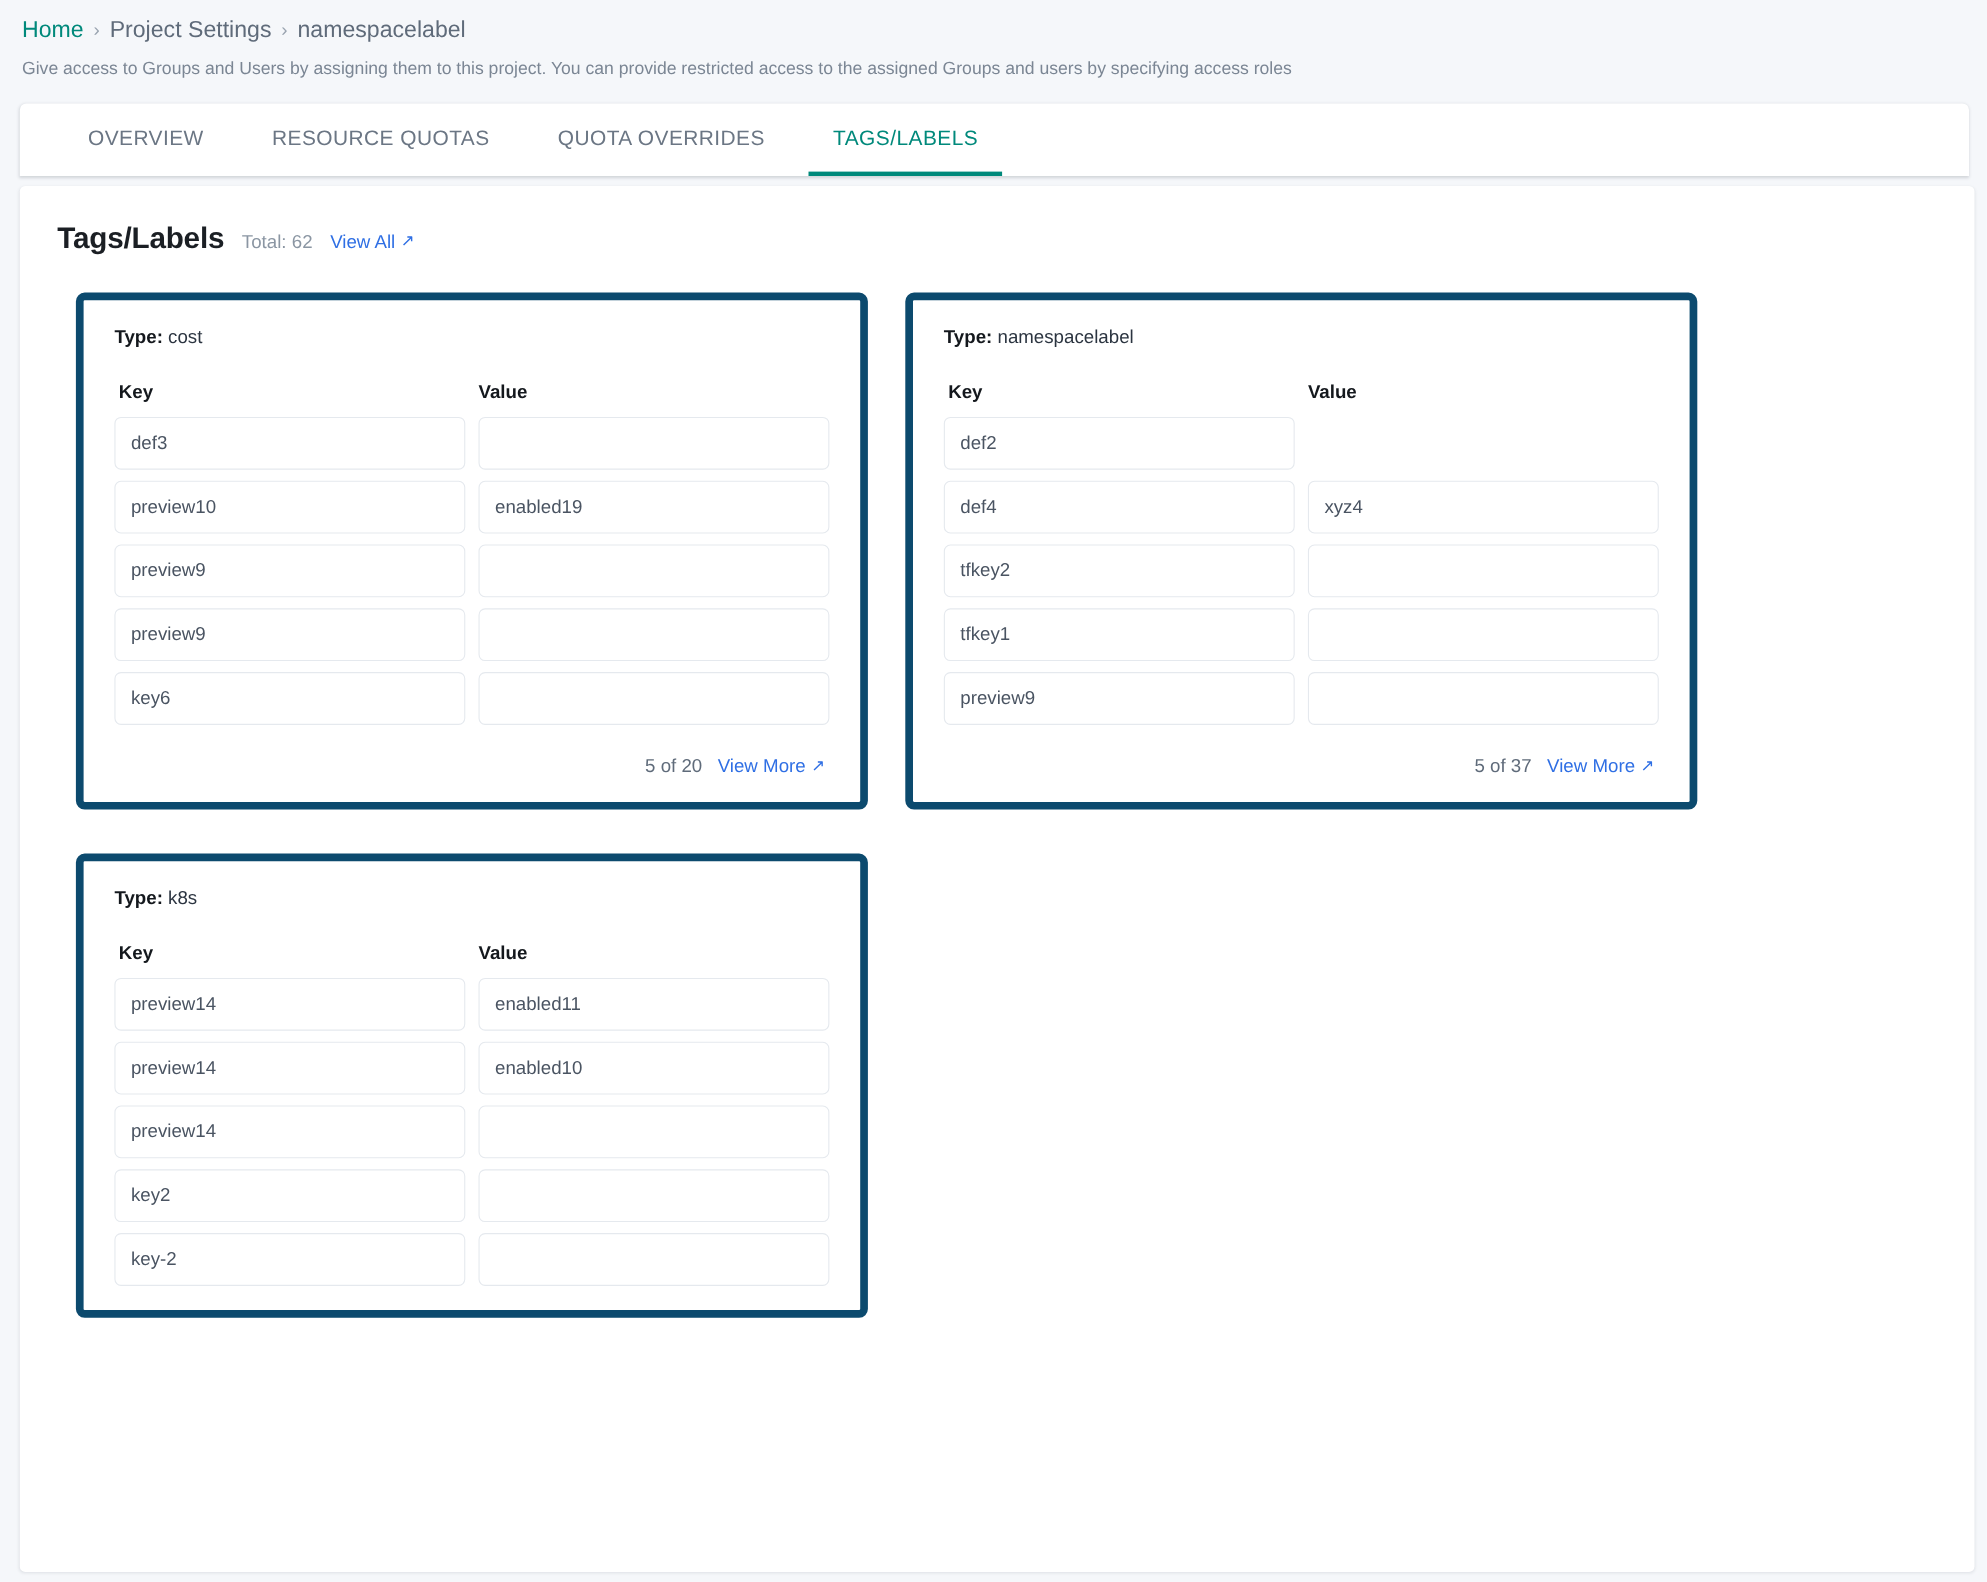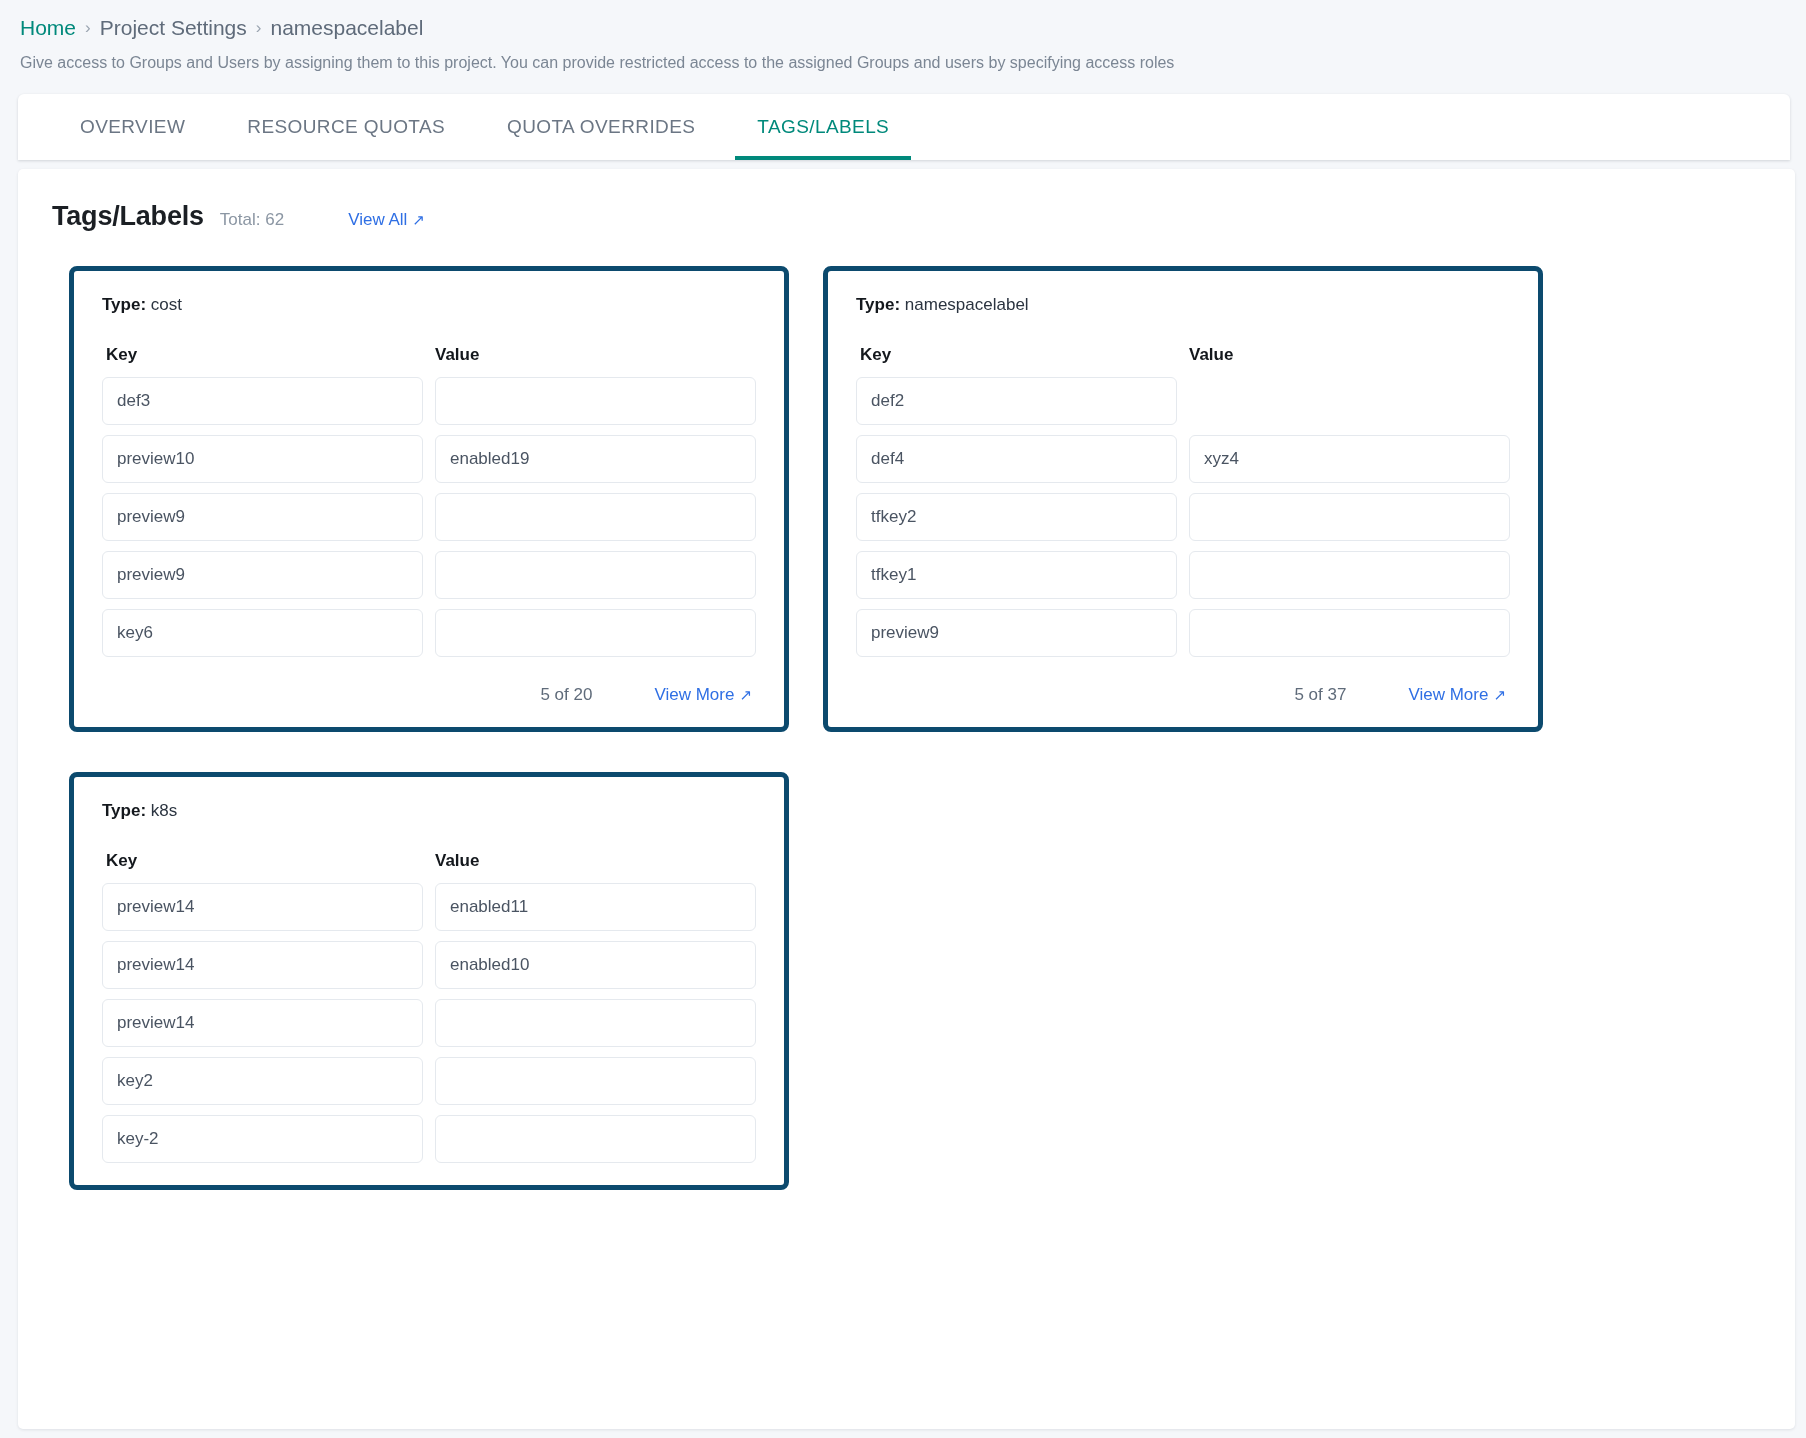"View All" .link-blue { margin-left: 48px -> none }
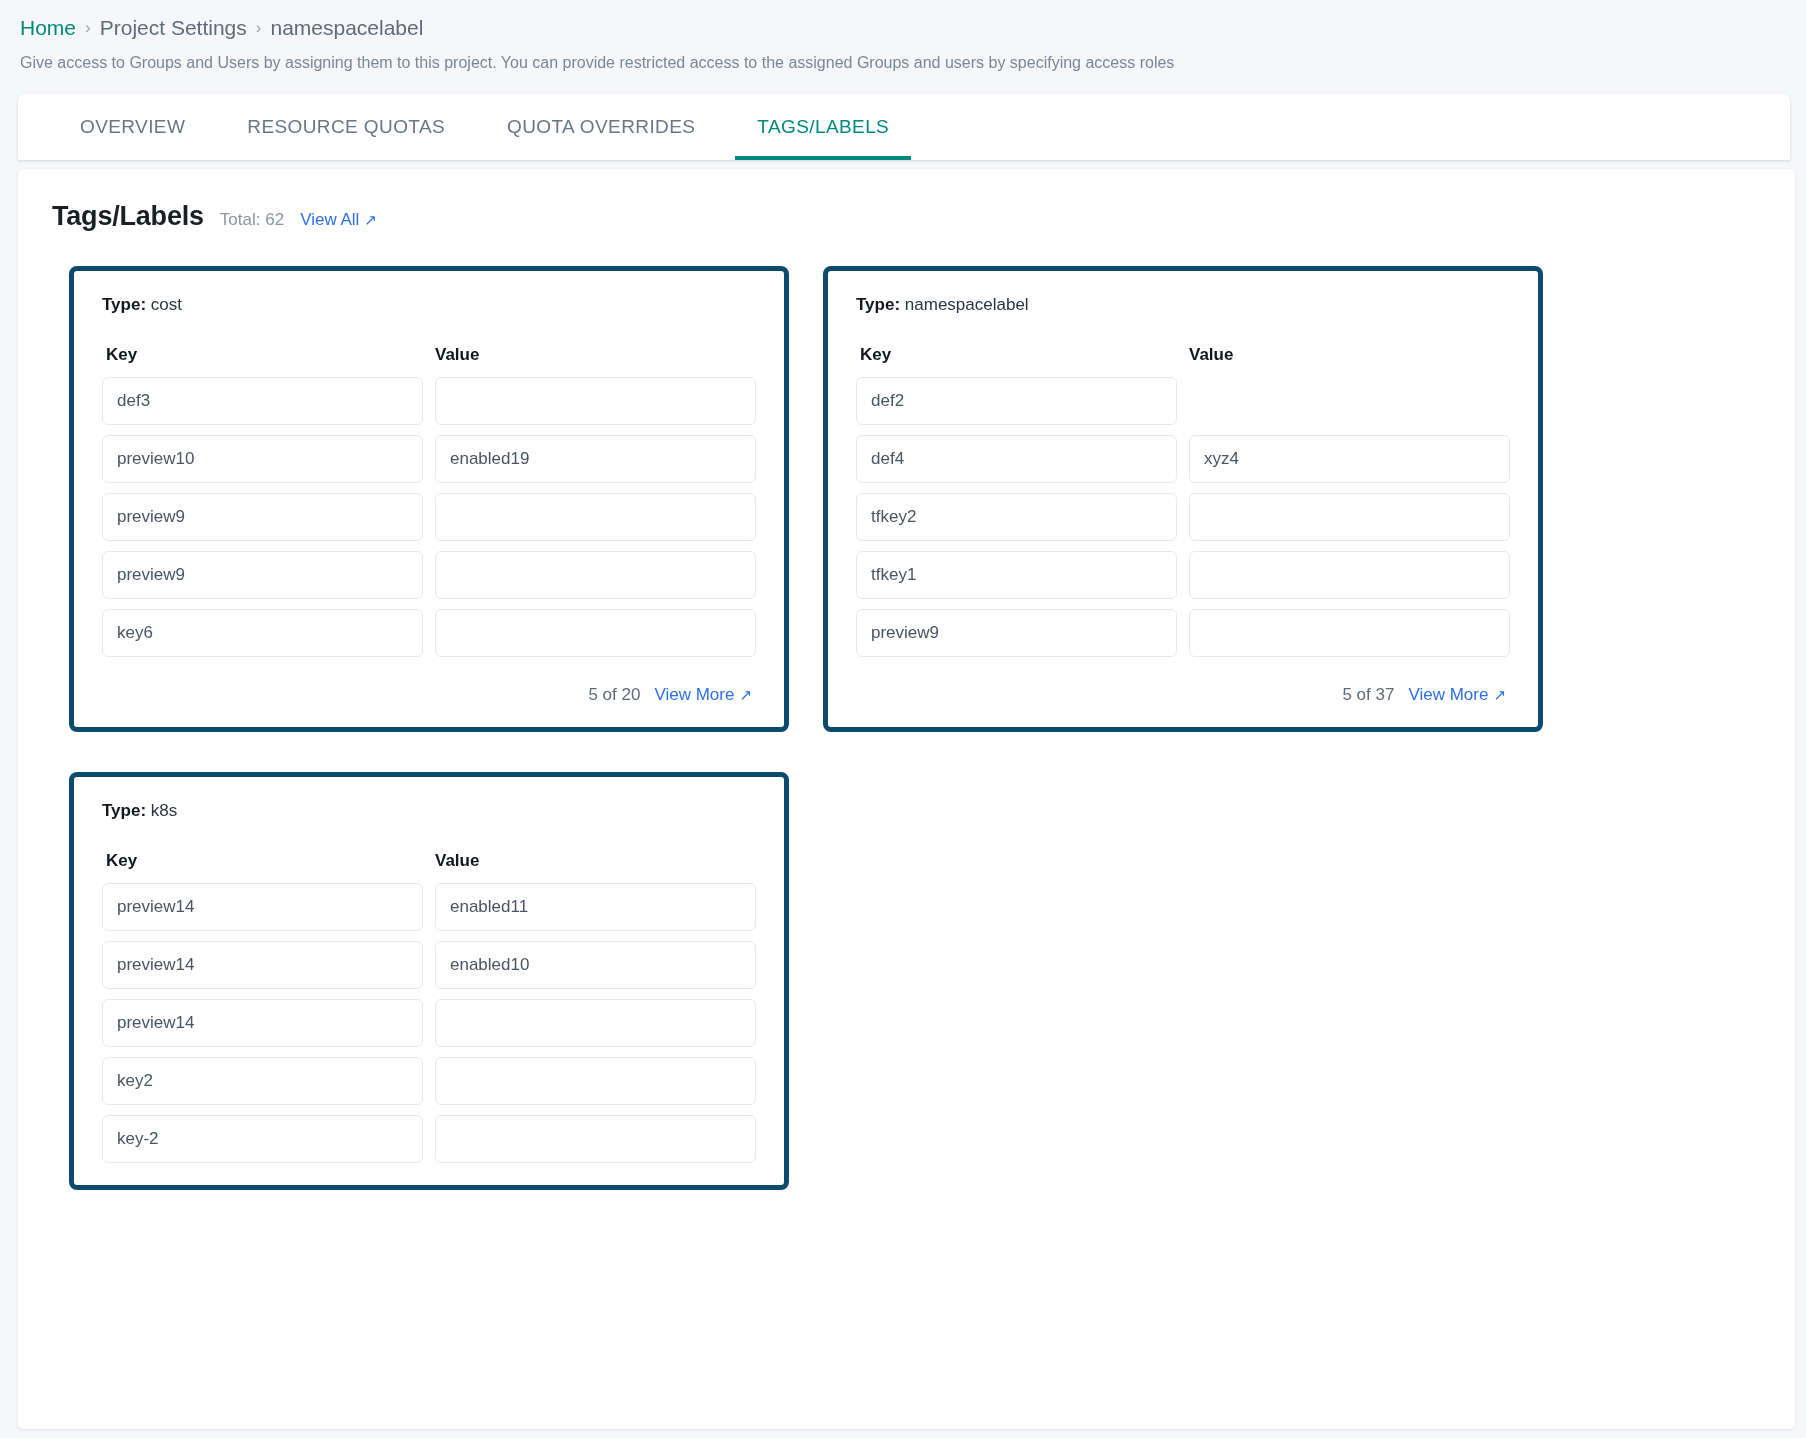"Type: cost" .card { border: 5px solid #0c4a6e -> 7px solid #0c4a6e }
